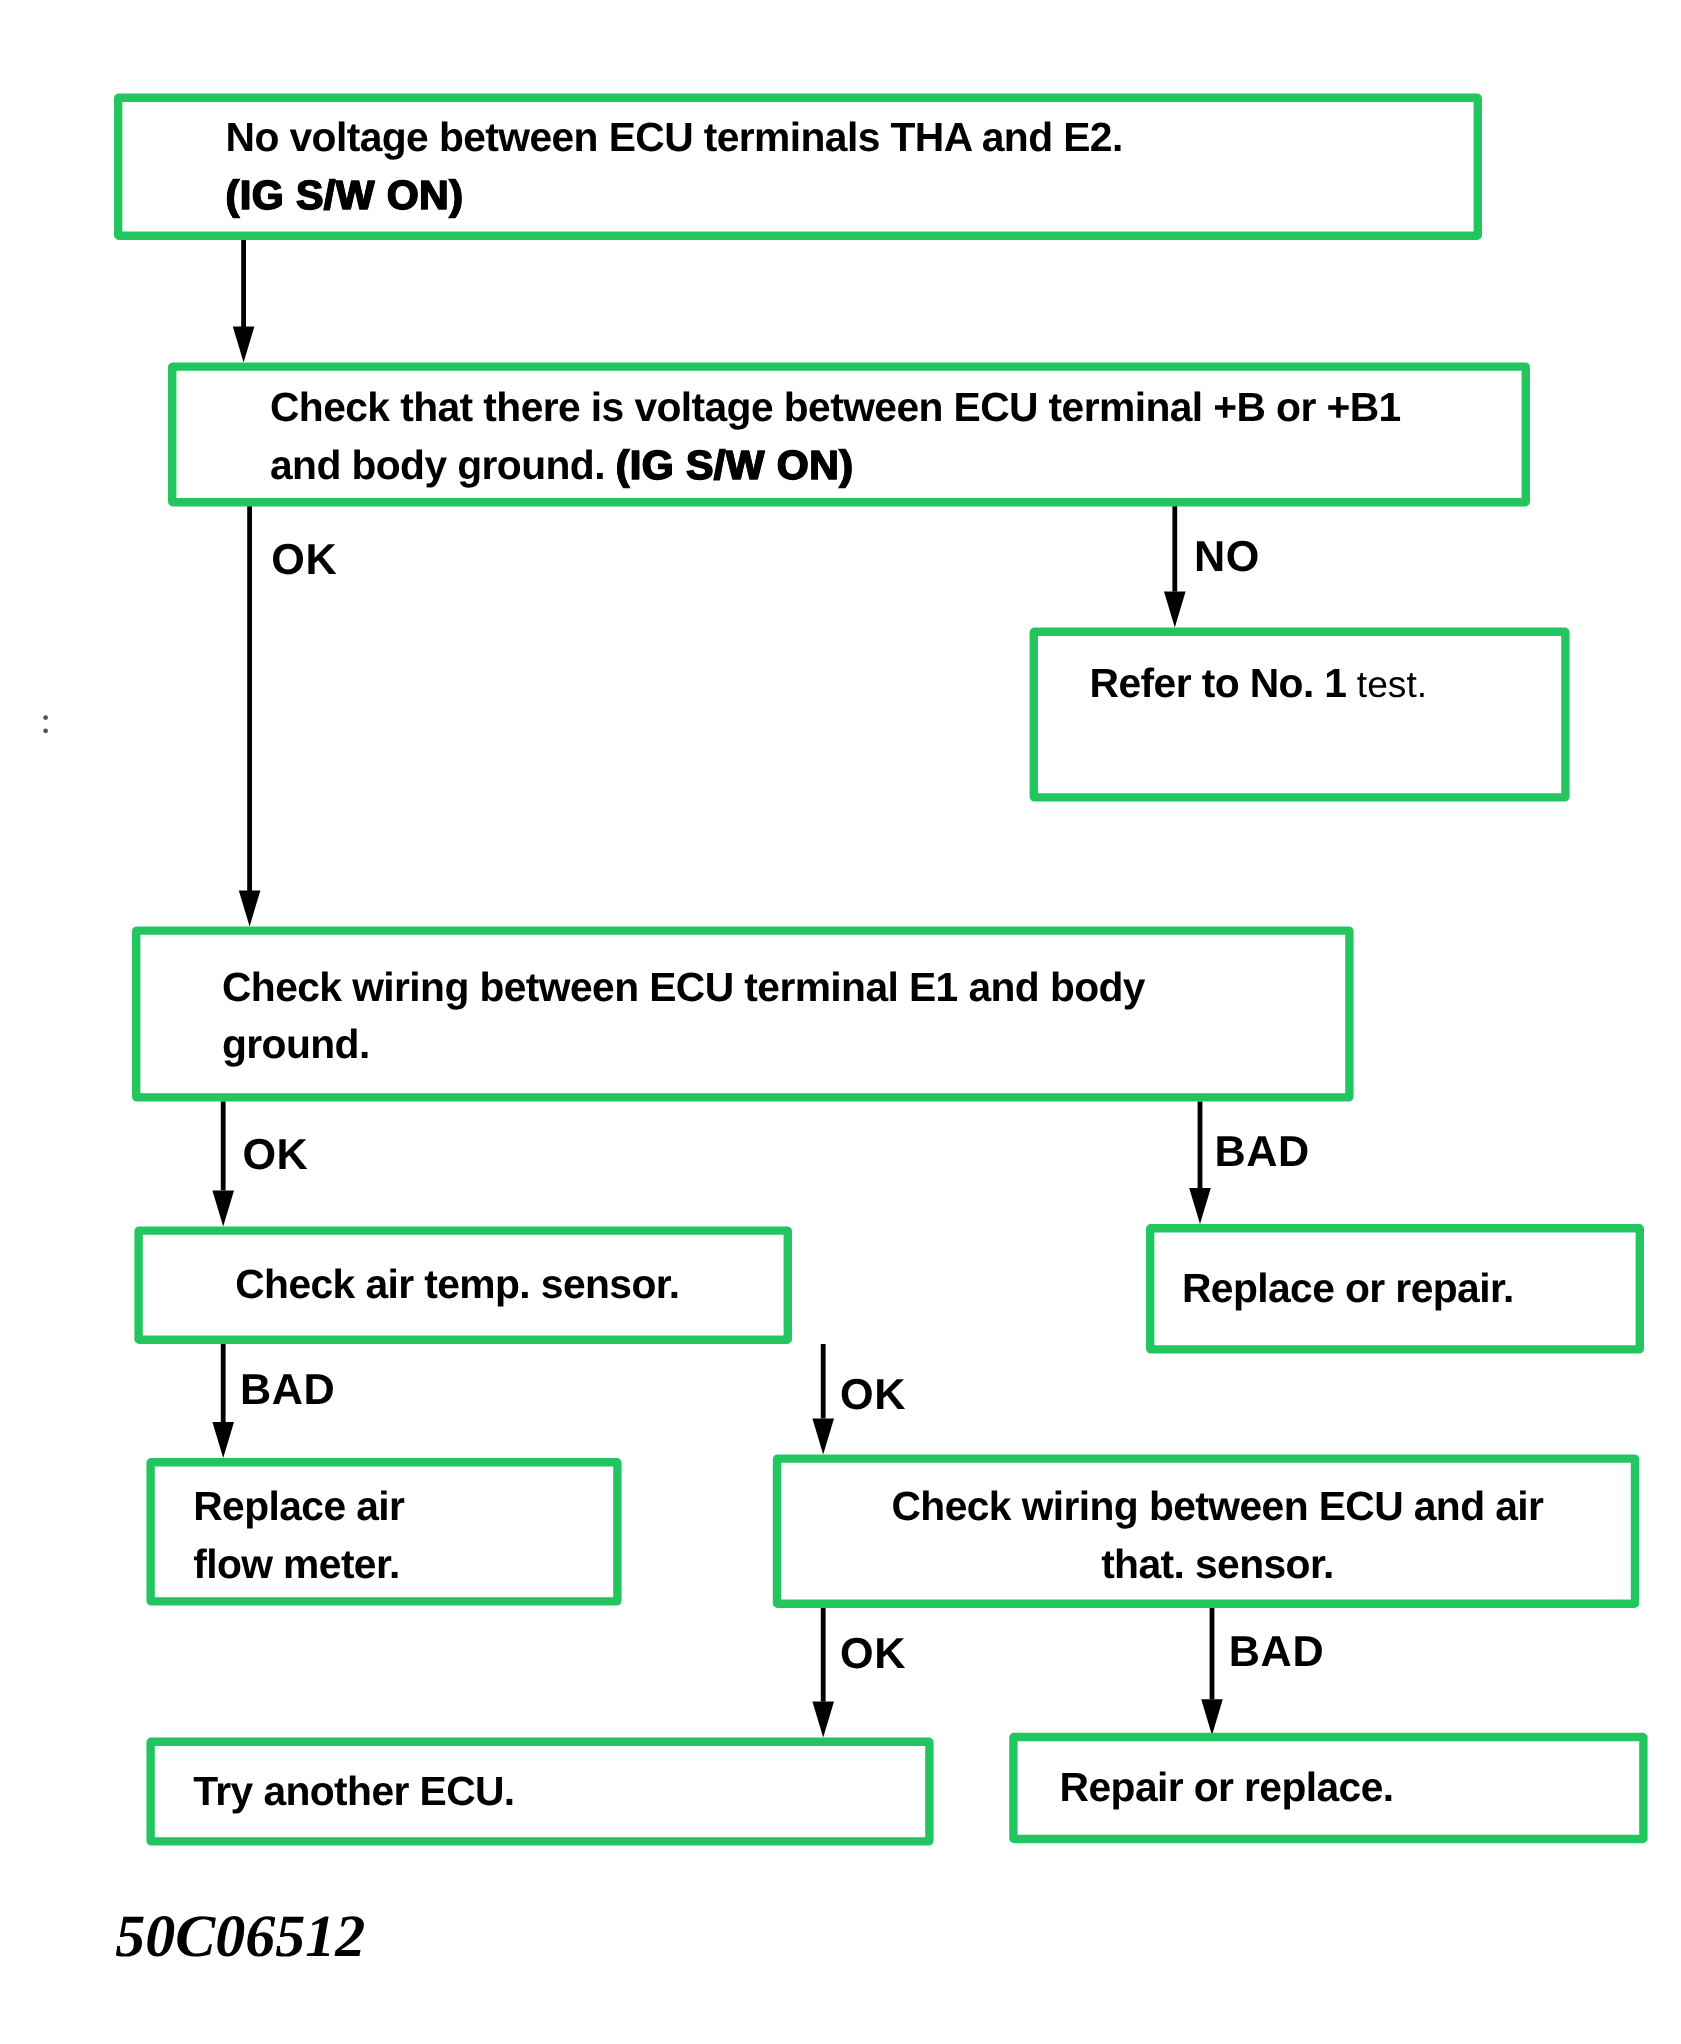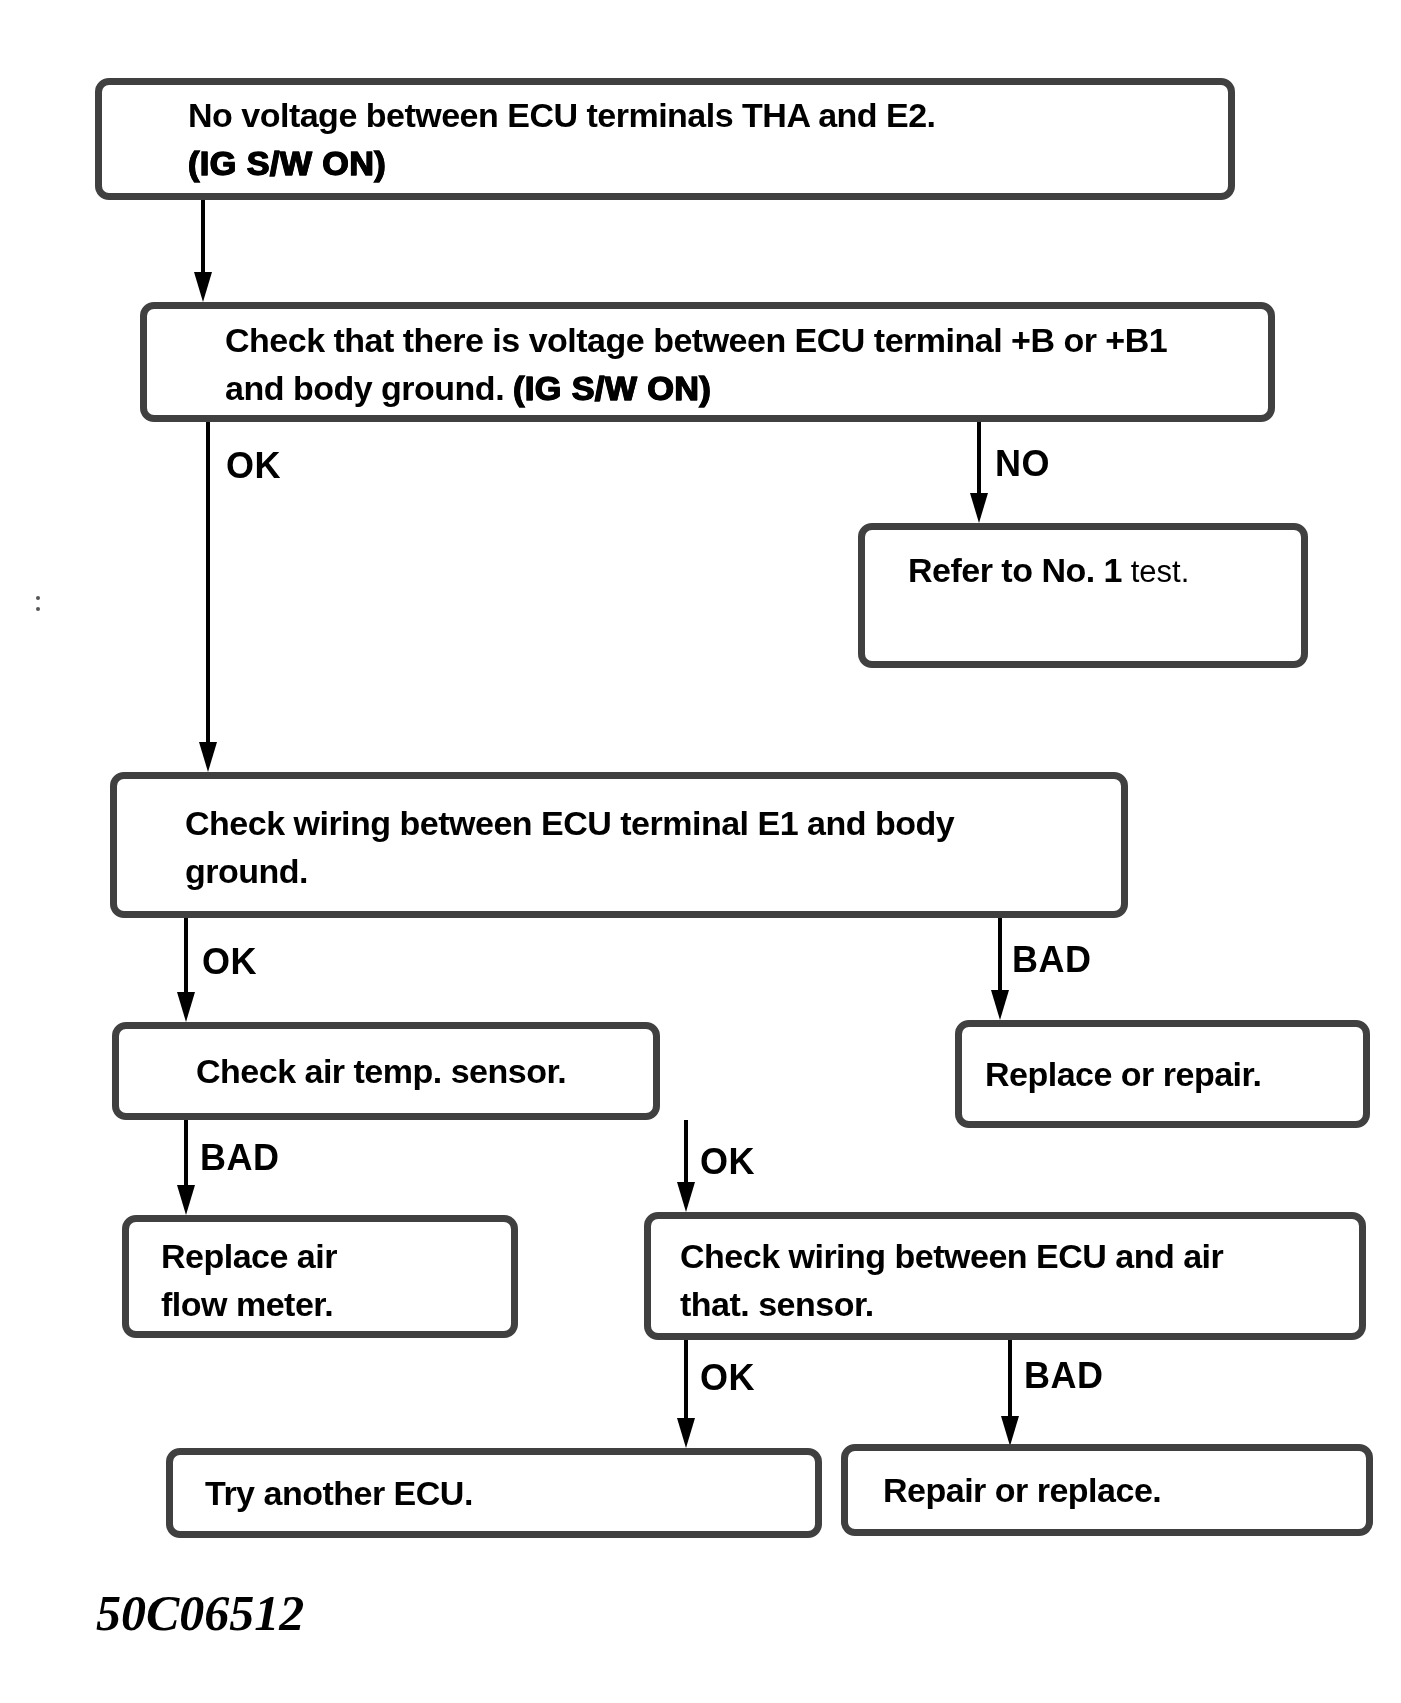"No voltage between ECU terminals" .box { border: 7px solid #404040 -> 7px solid #22c55e; border-radius: 14px -> 4px }
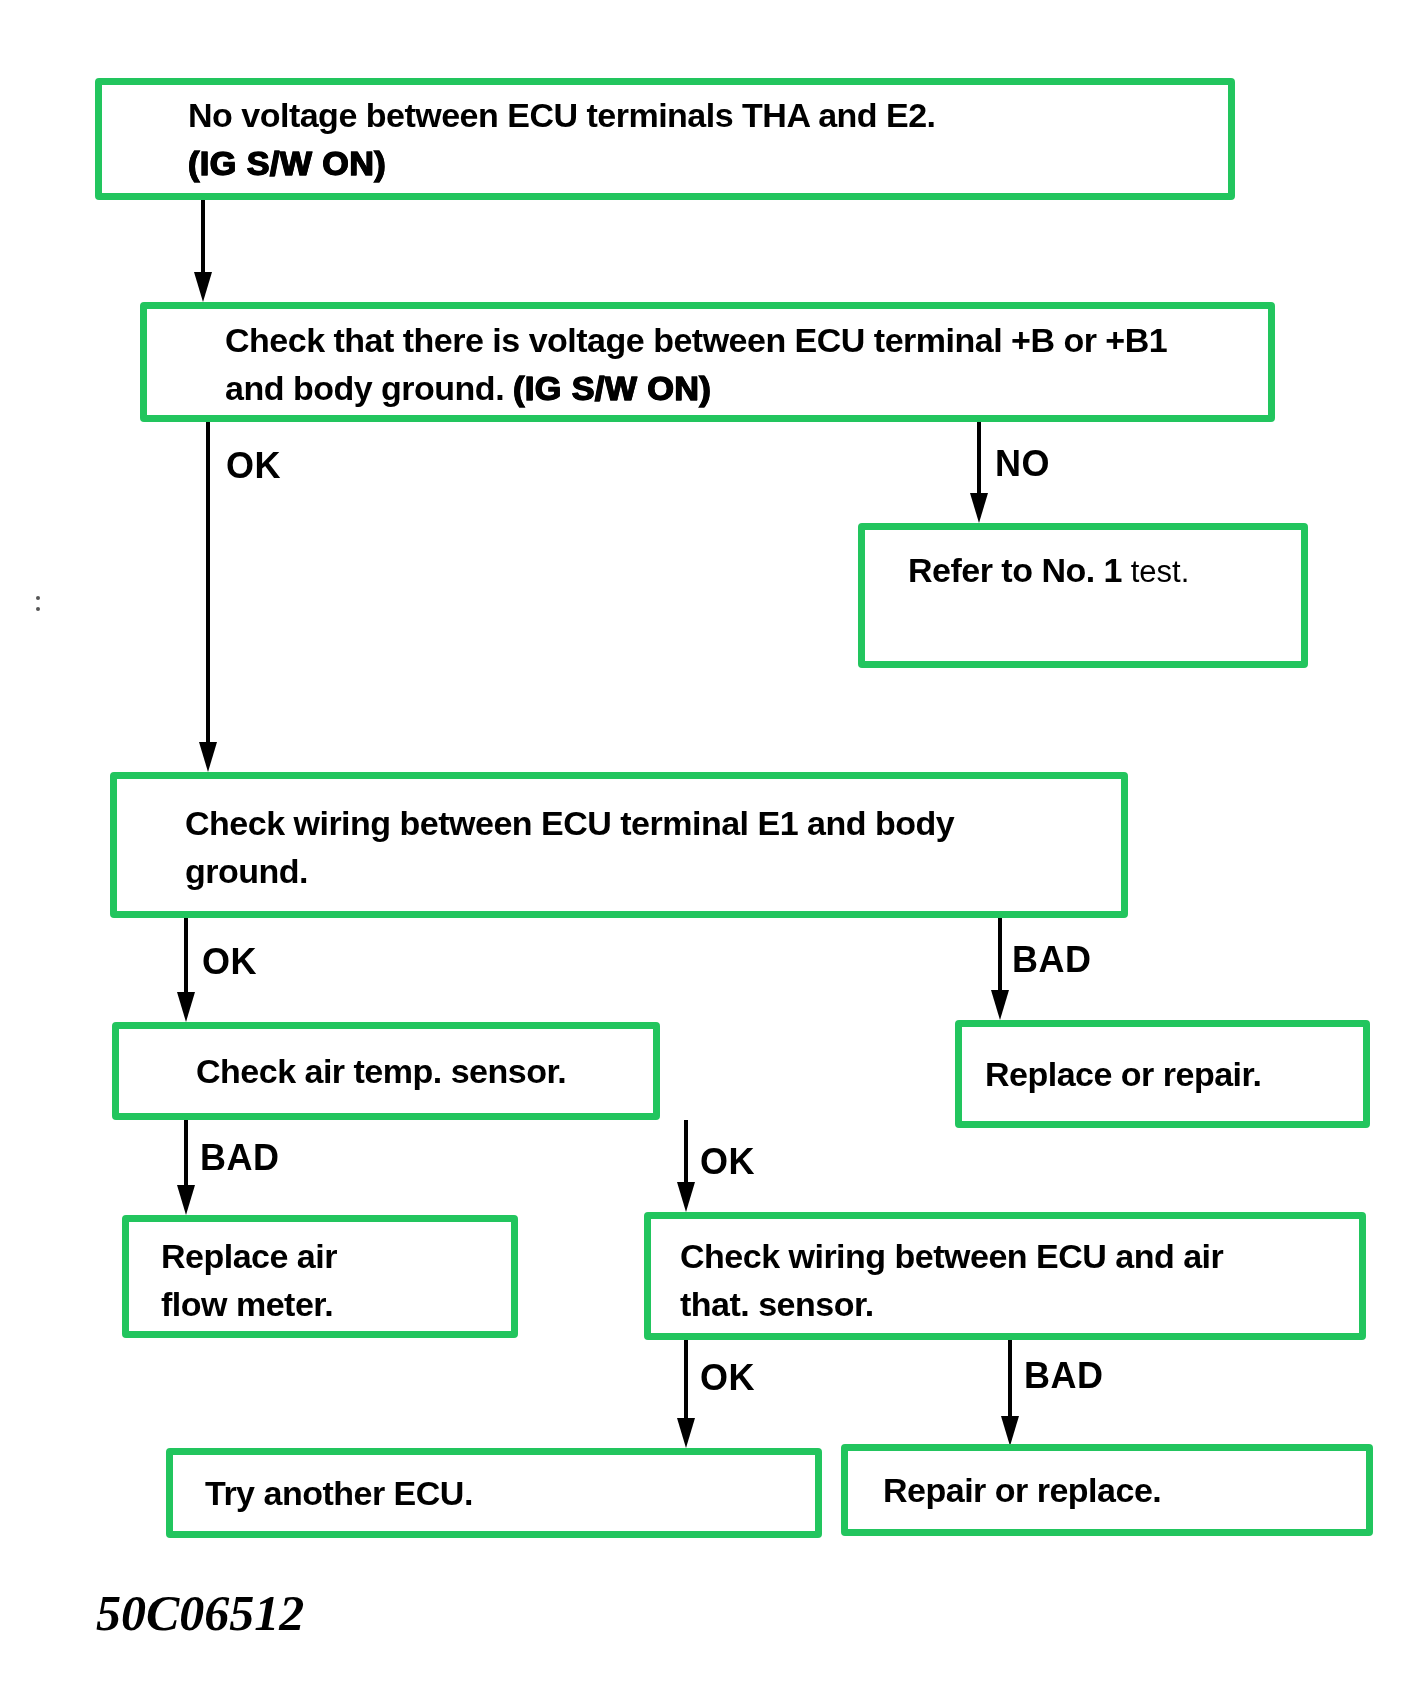"Check wiring between ECU and" div.box { text-align: none -> center }
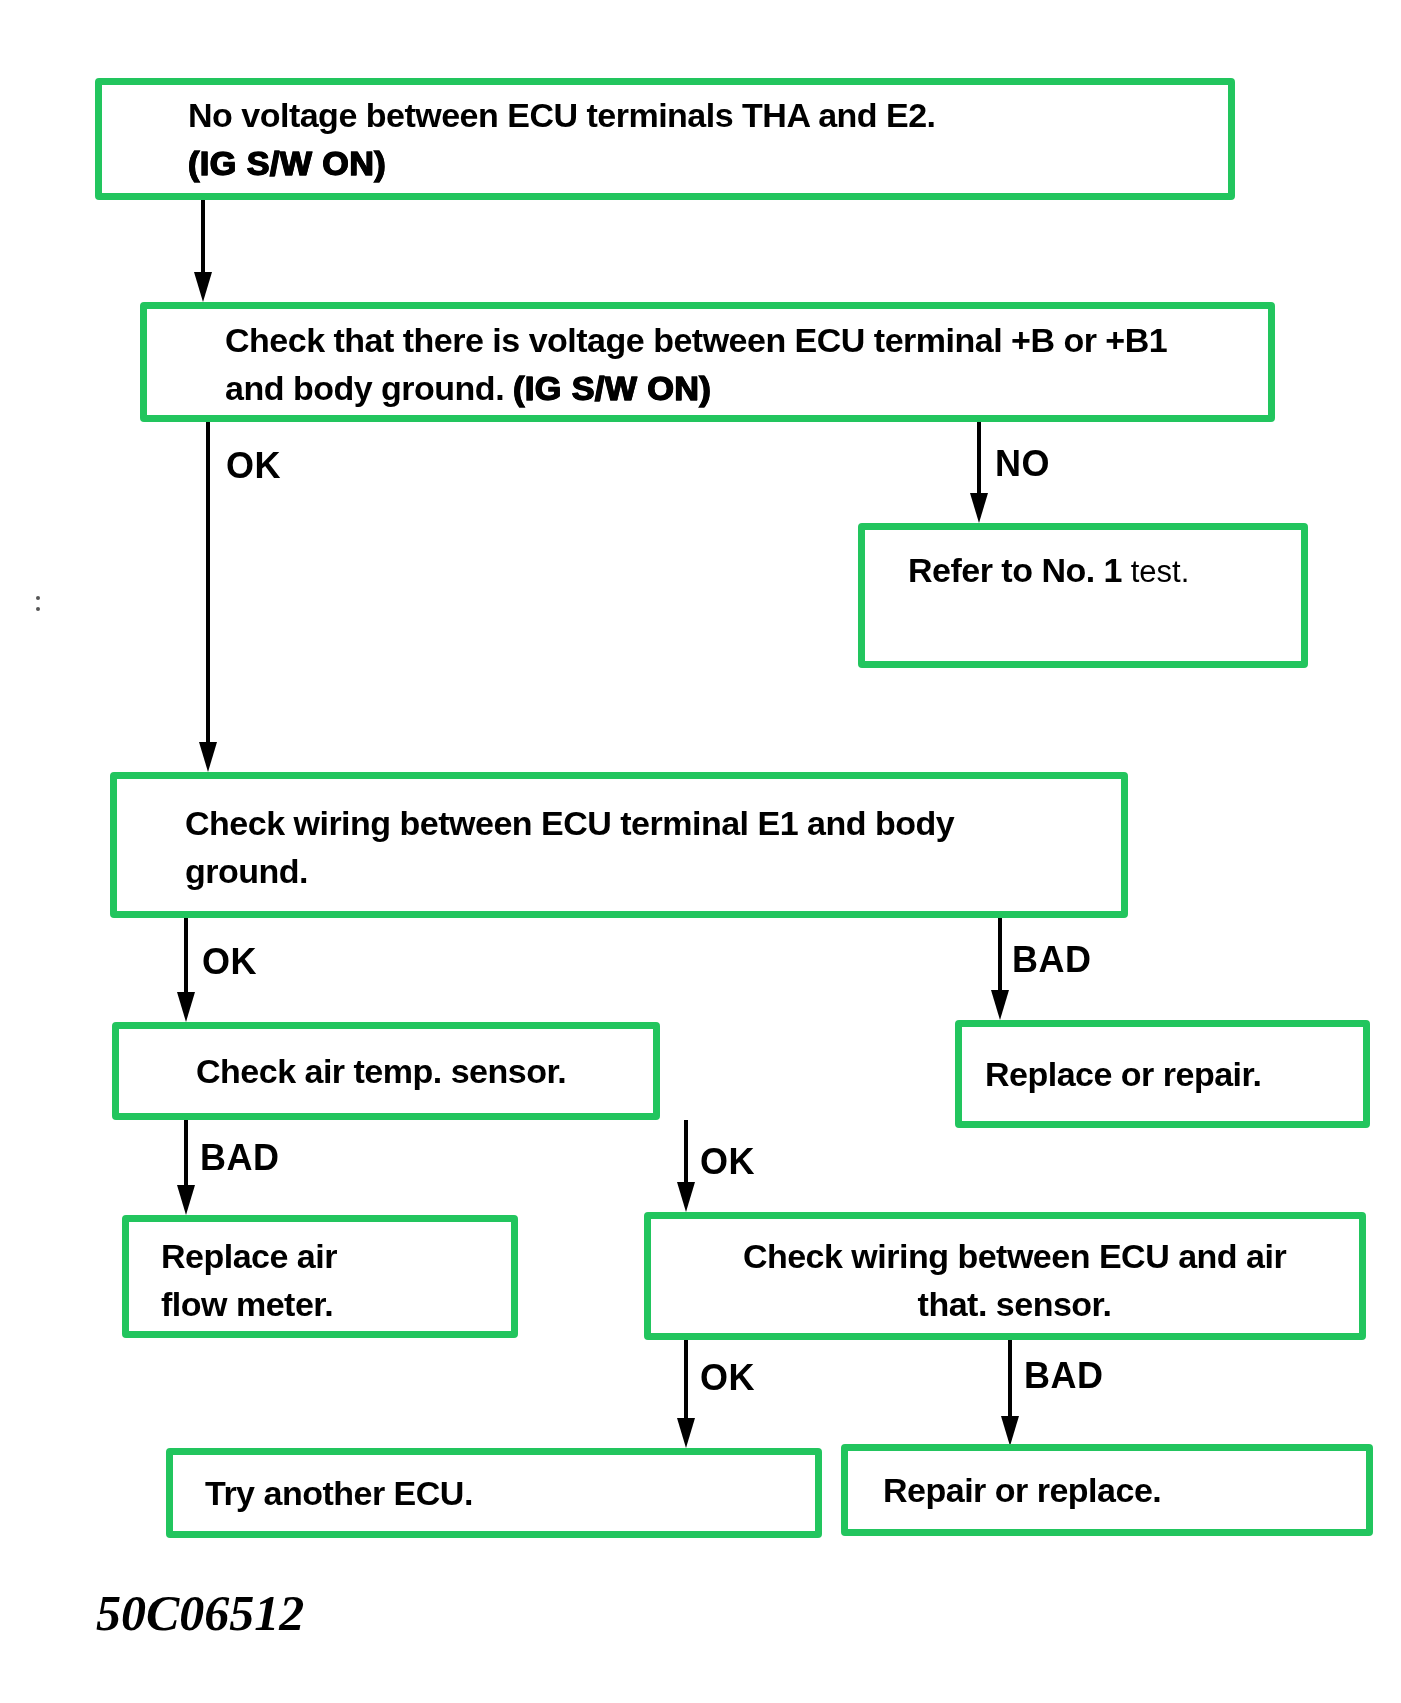"Try another ECU." div.box { margin-left: 44px -> none }
